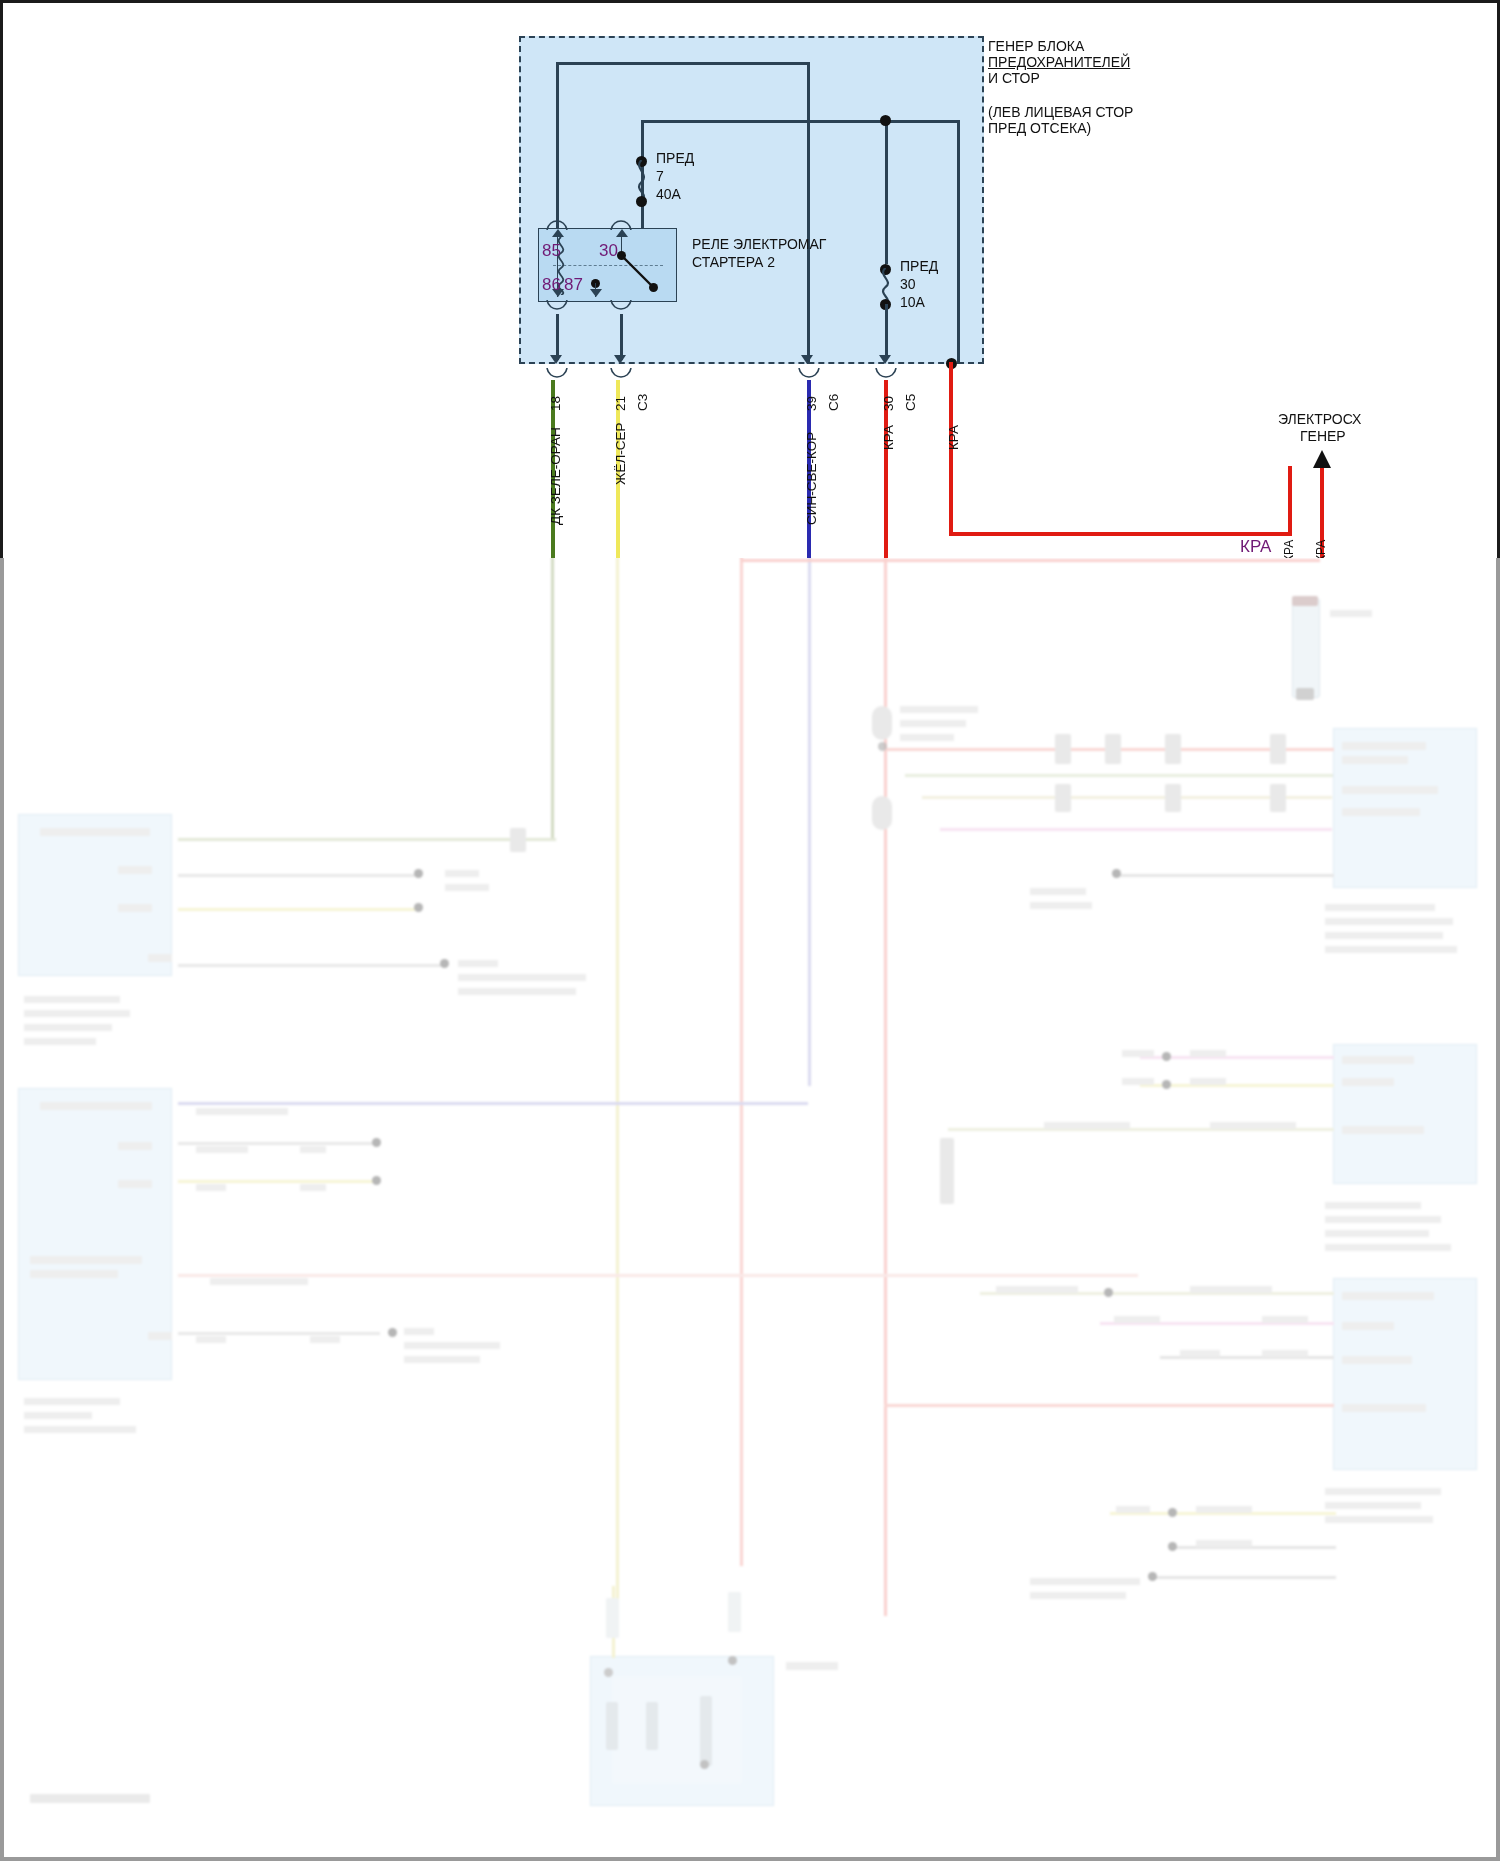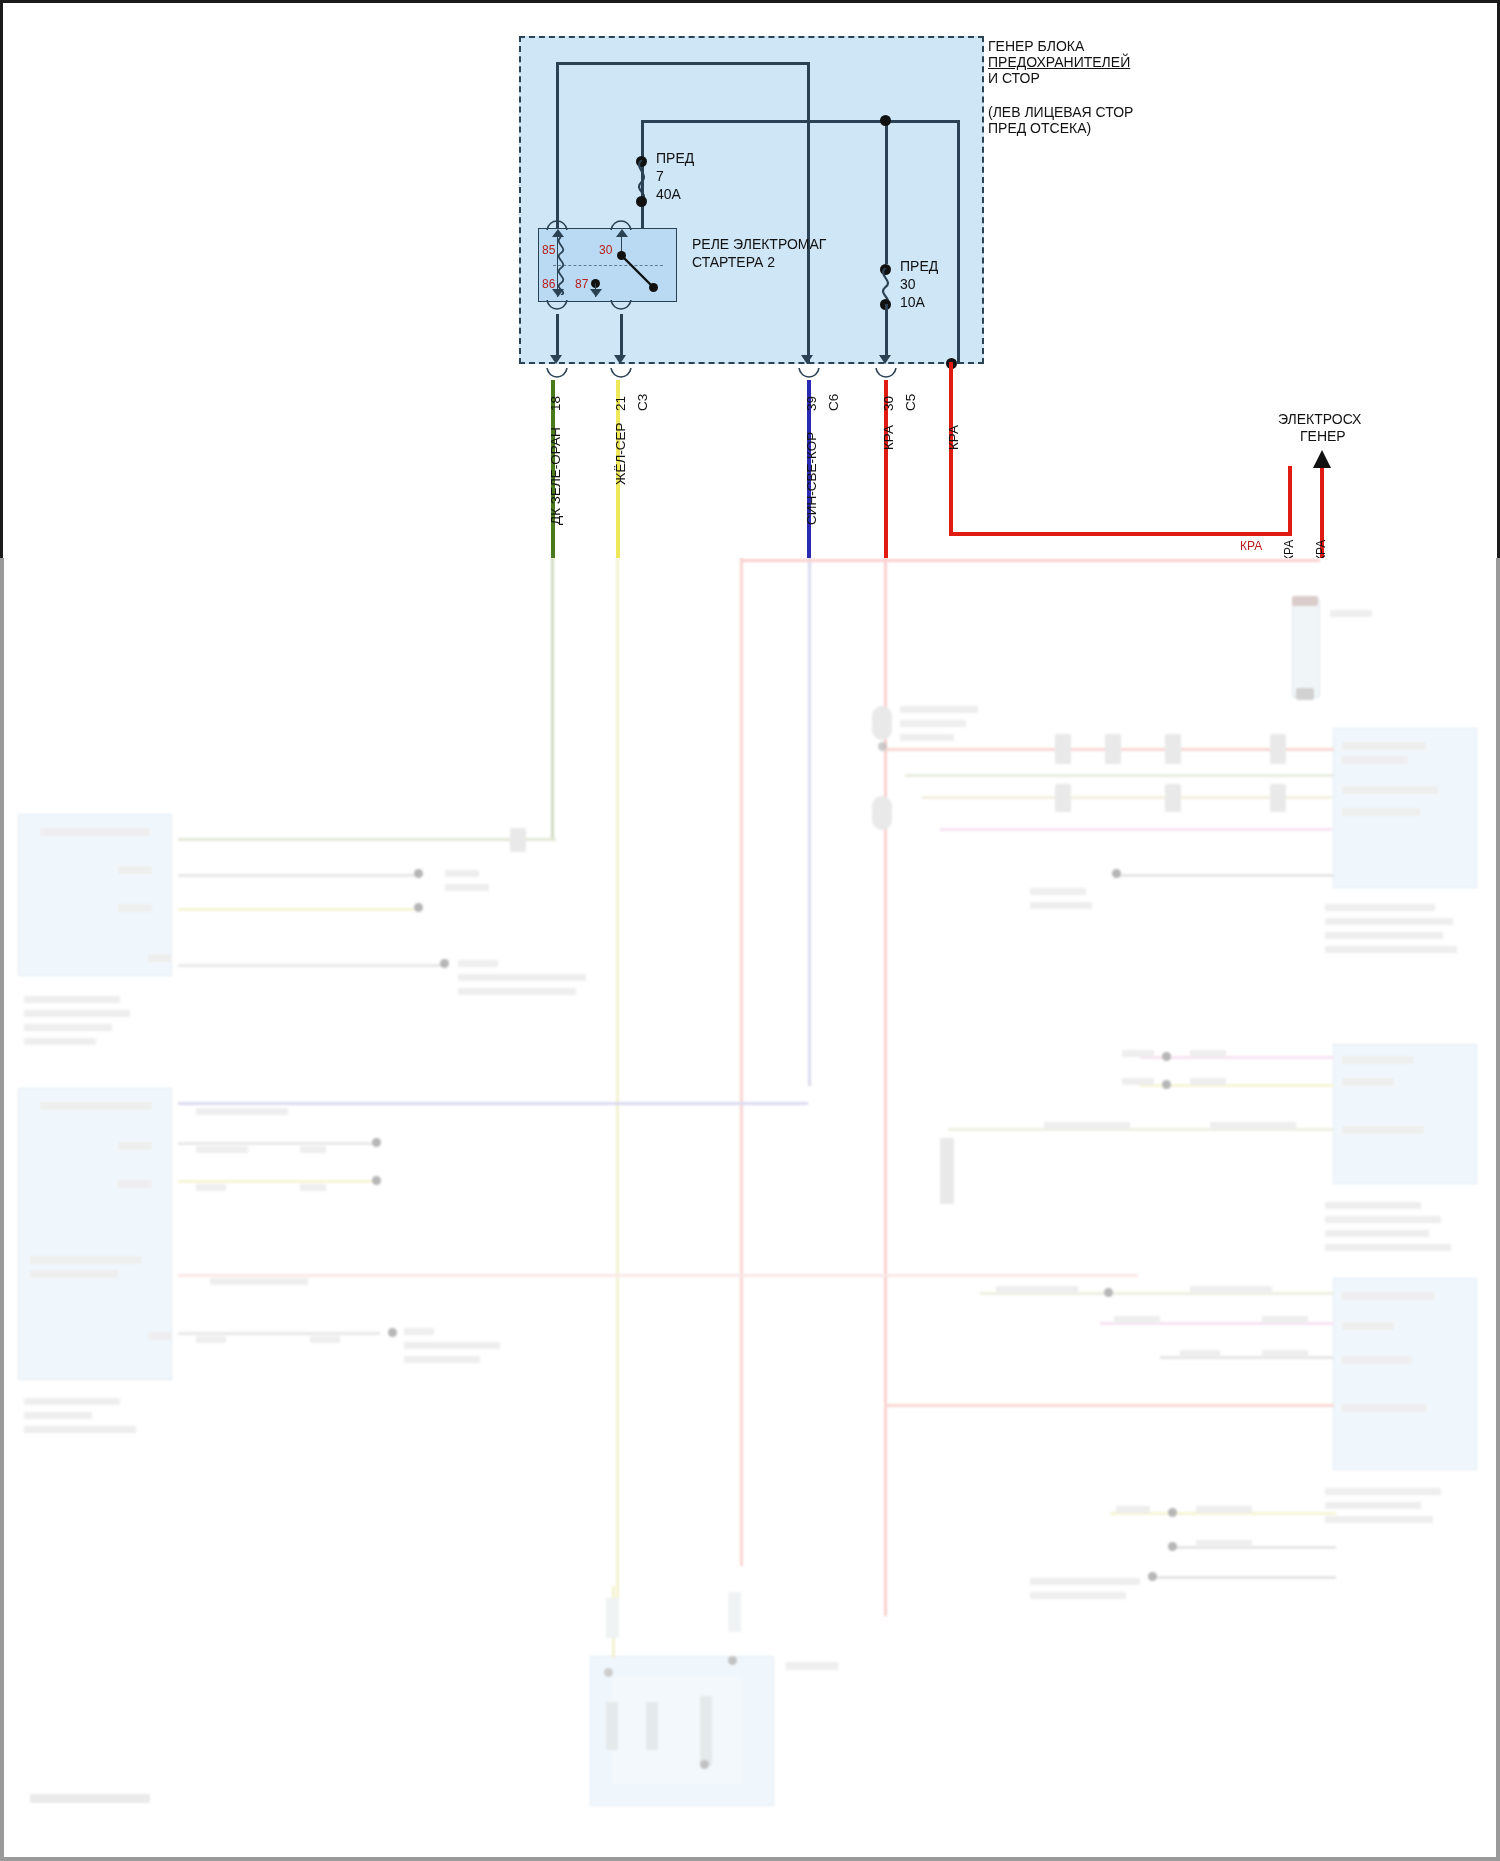"85" .lbl { color: #b91c1c -> #701a75; font-size: 12px -> 17px }
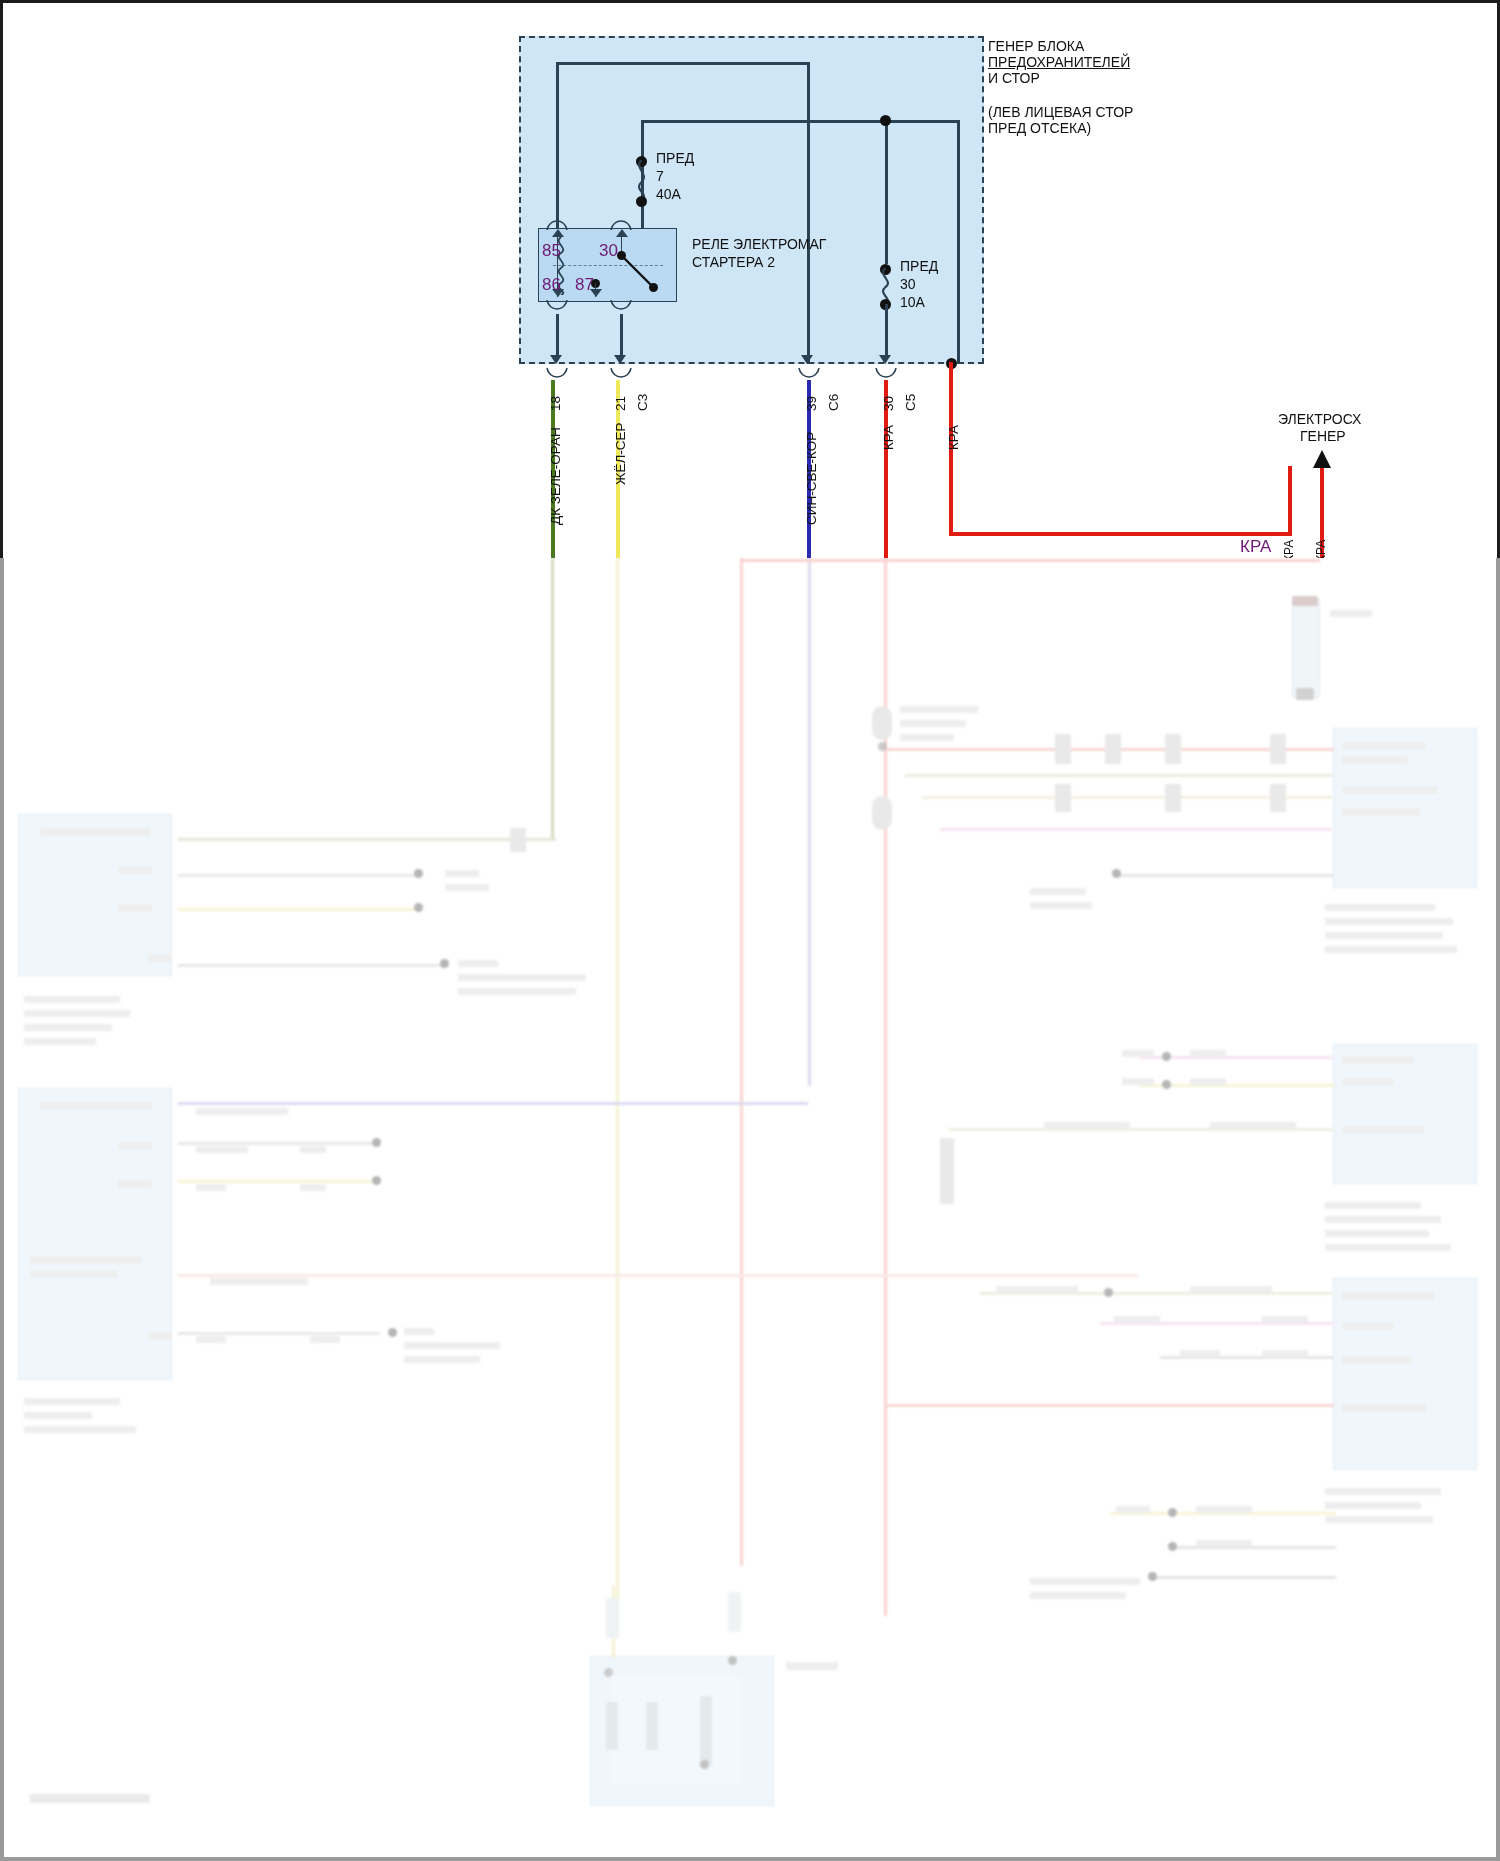"87" span.lbl { left: 36px -> 25px }
